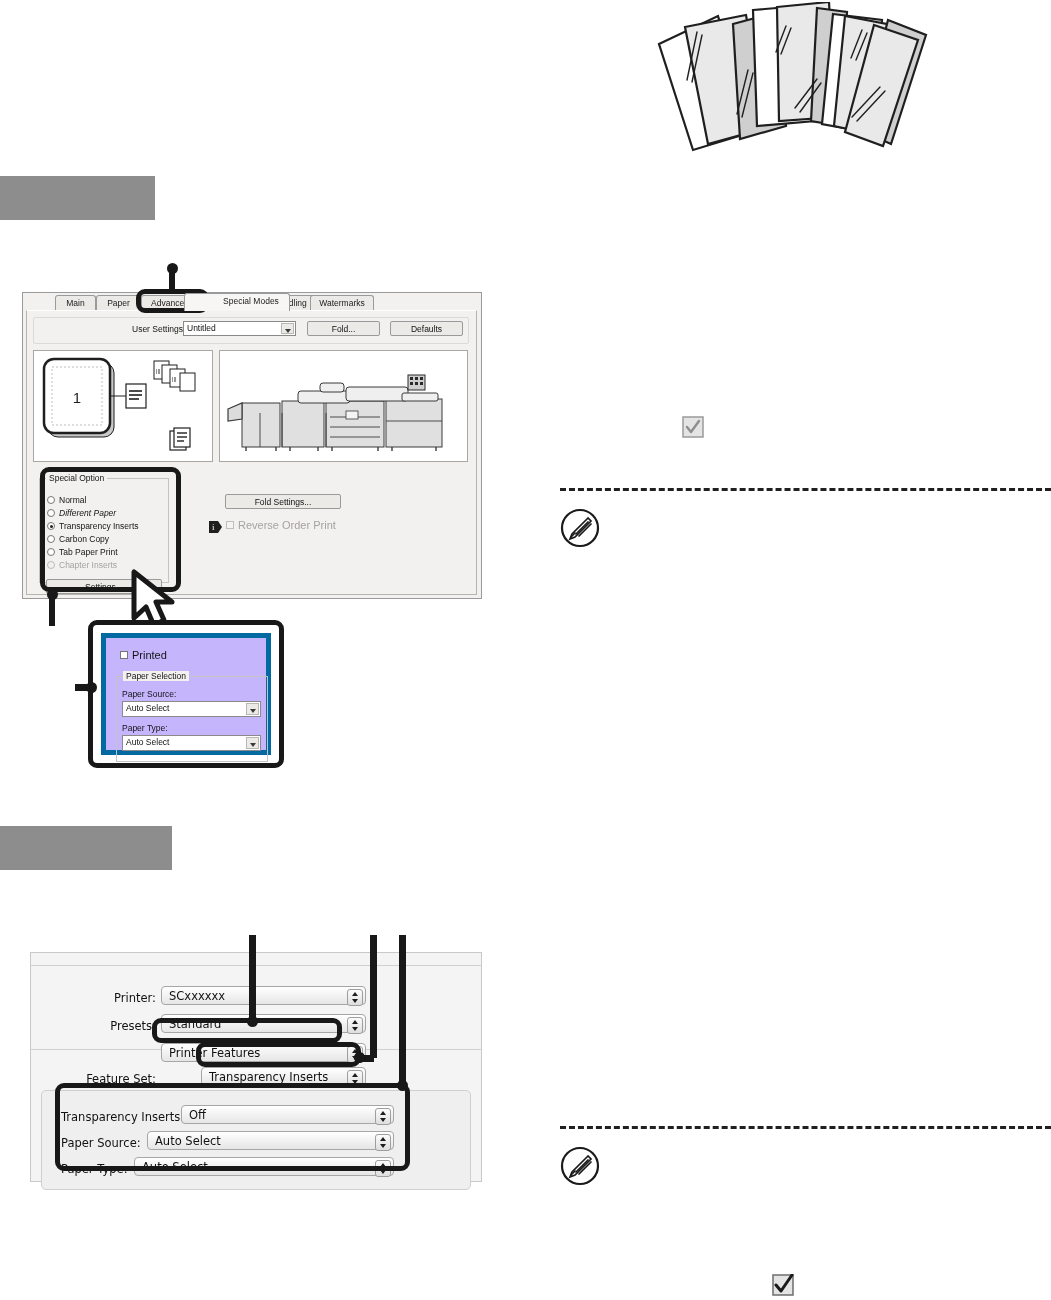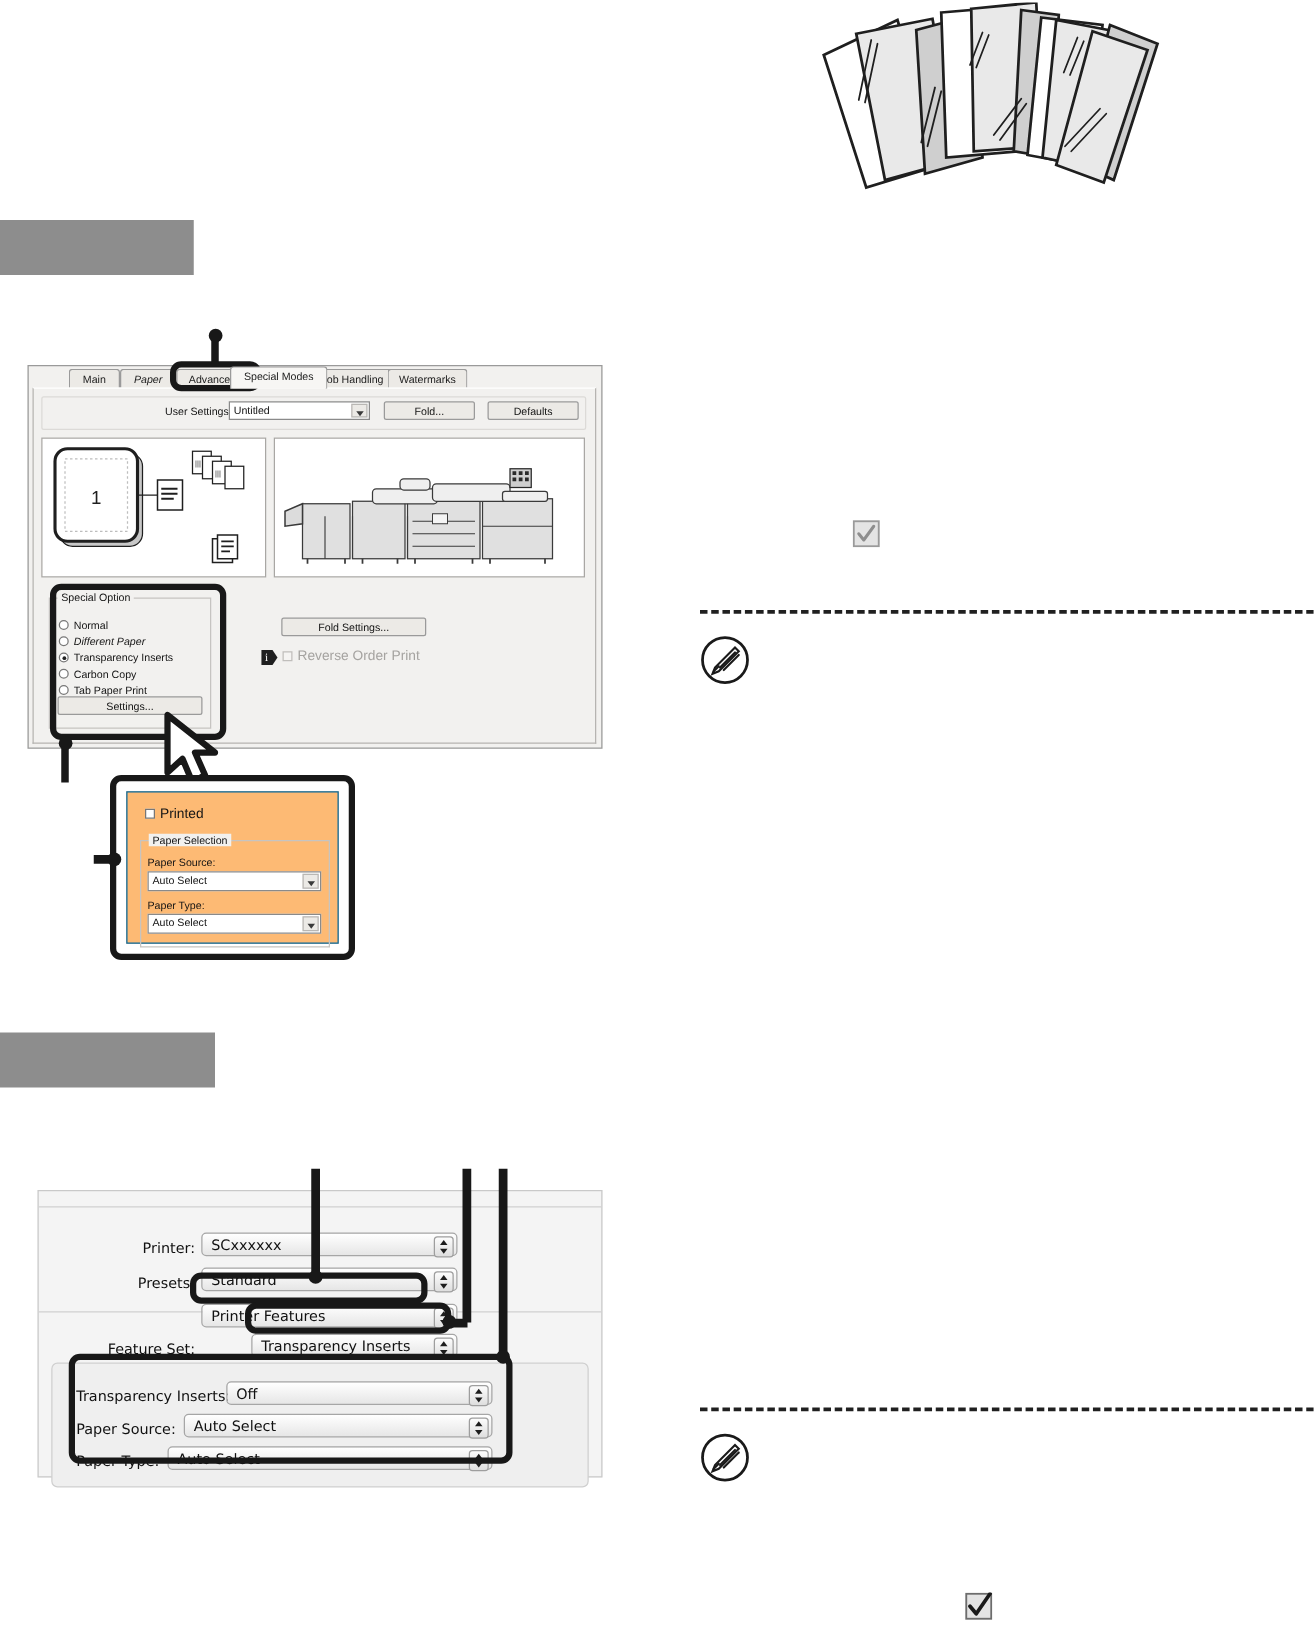"Paper" div.tab { font-style: italic -> none }
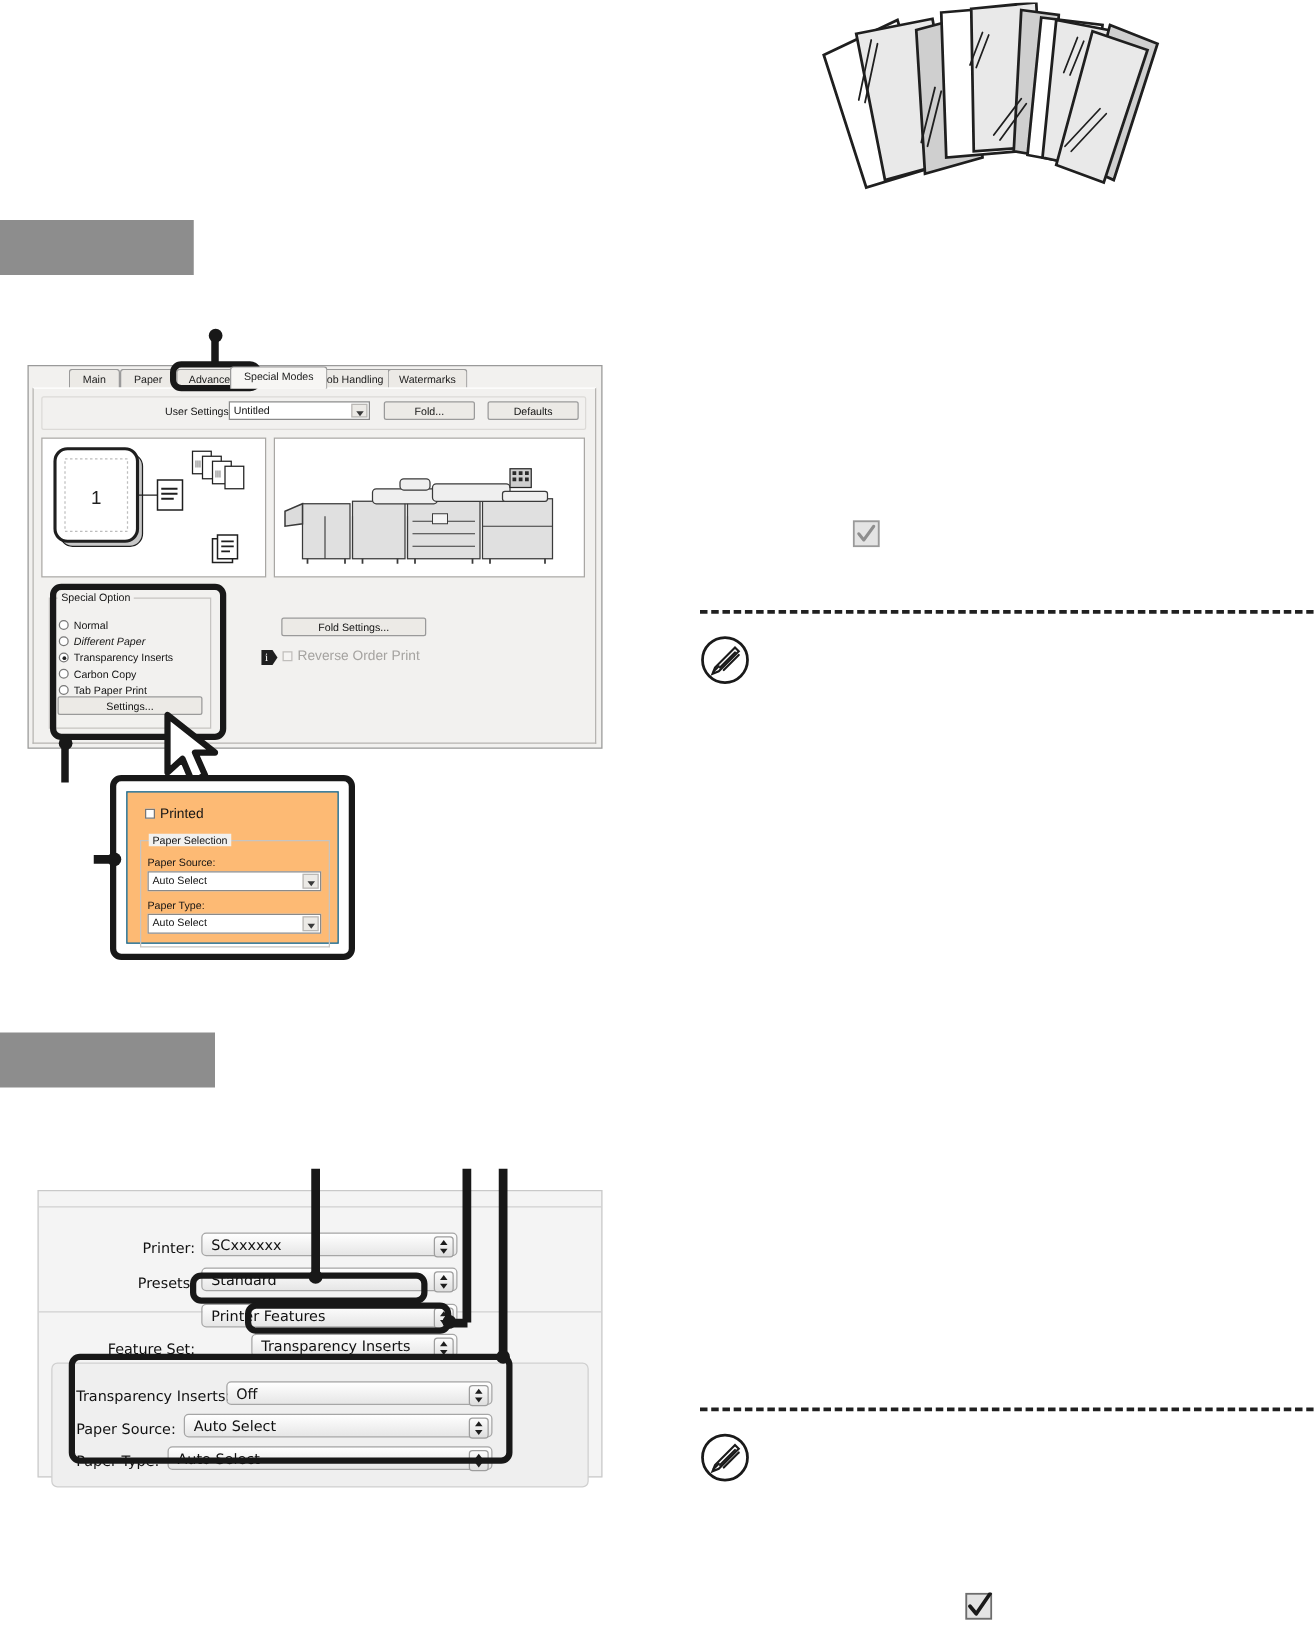"Special Modes" div.tab { padding-left: none -> 28px }
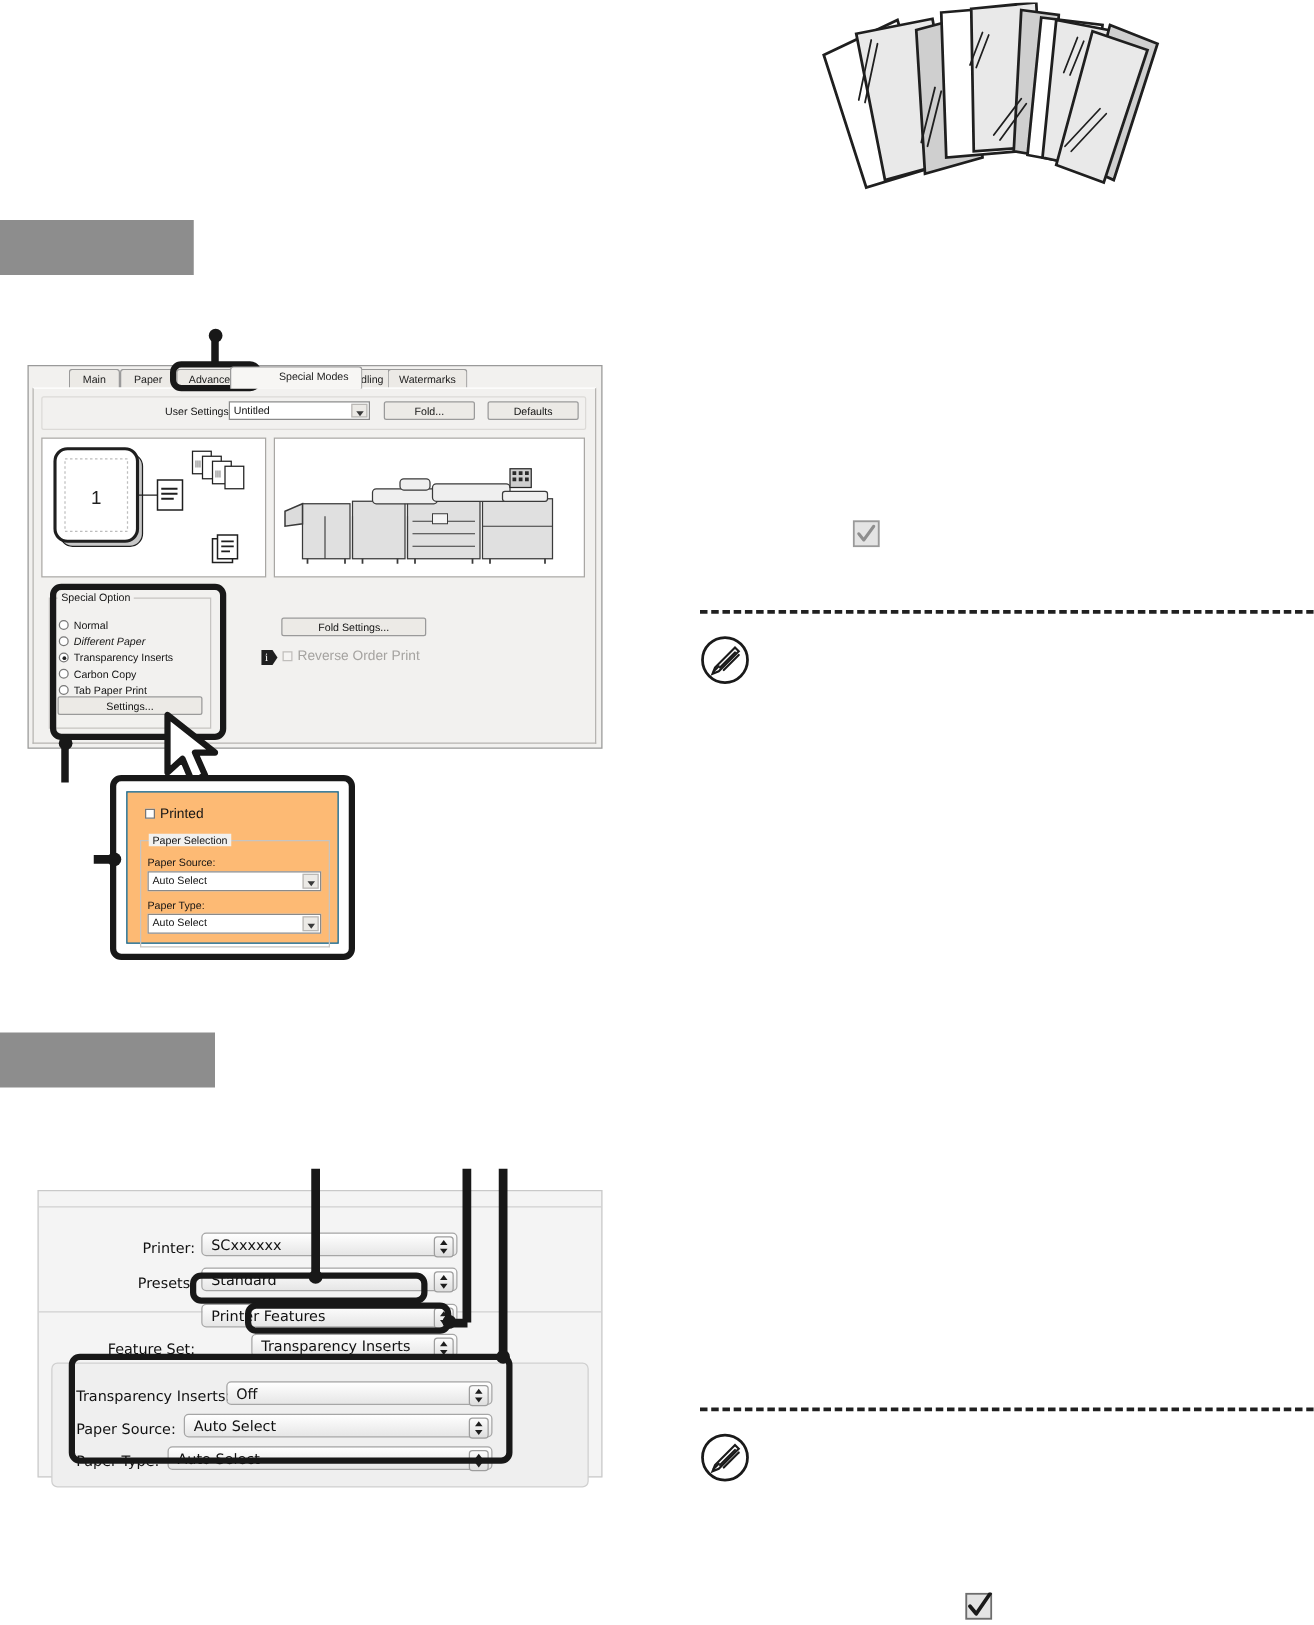"Settings..." div.btn { top: 246px -> 268px }
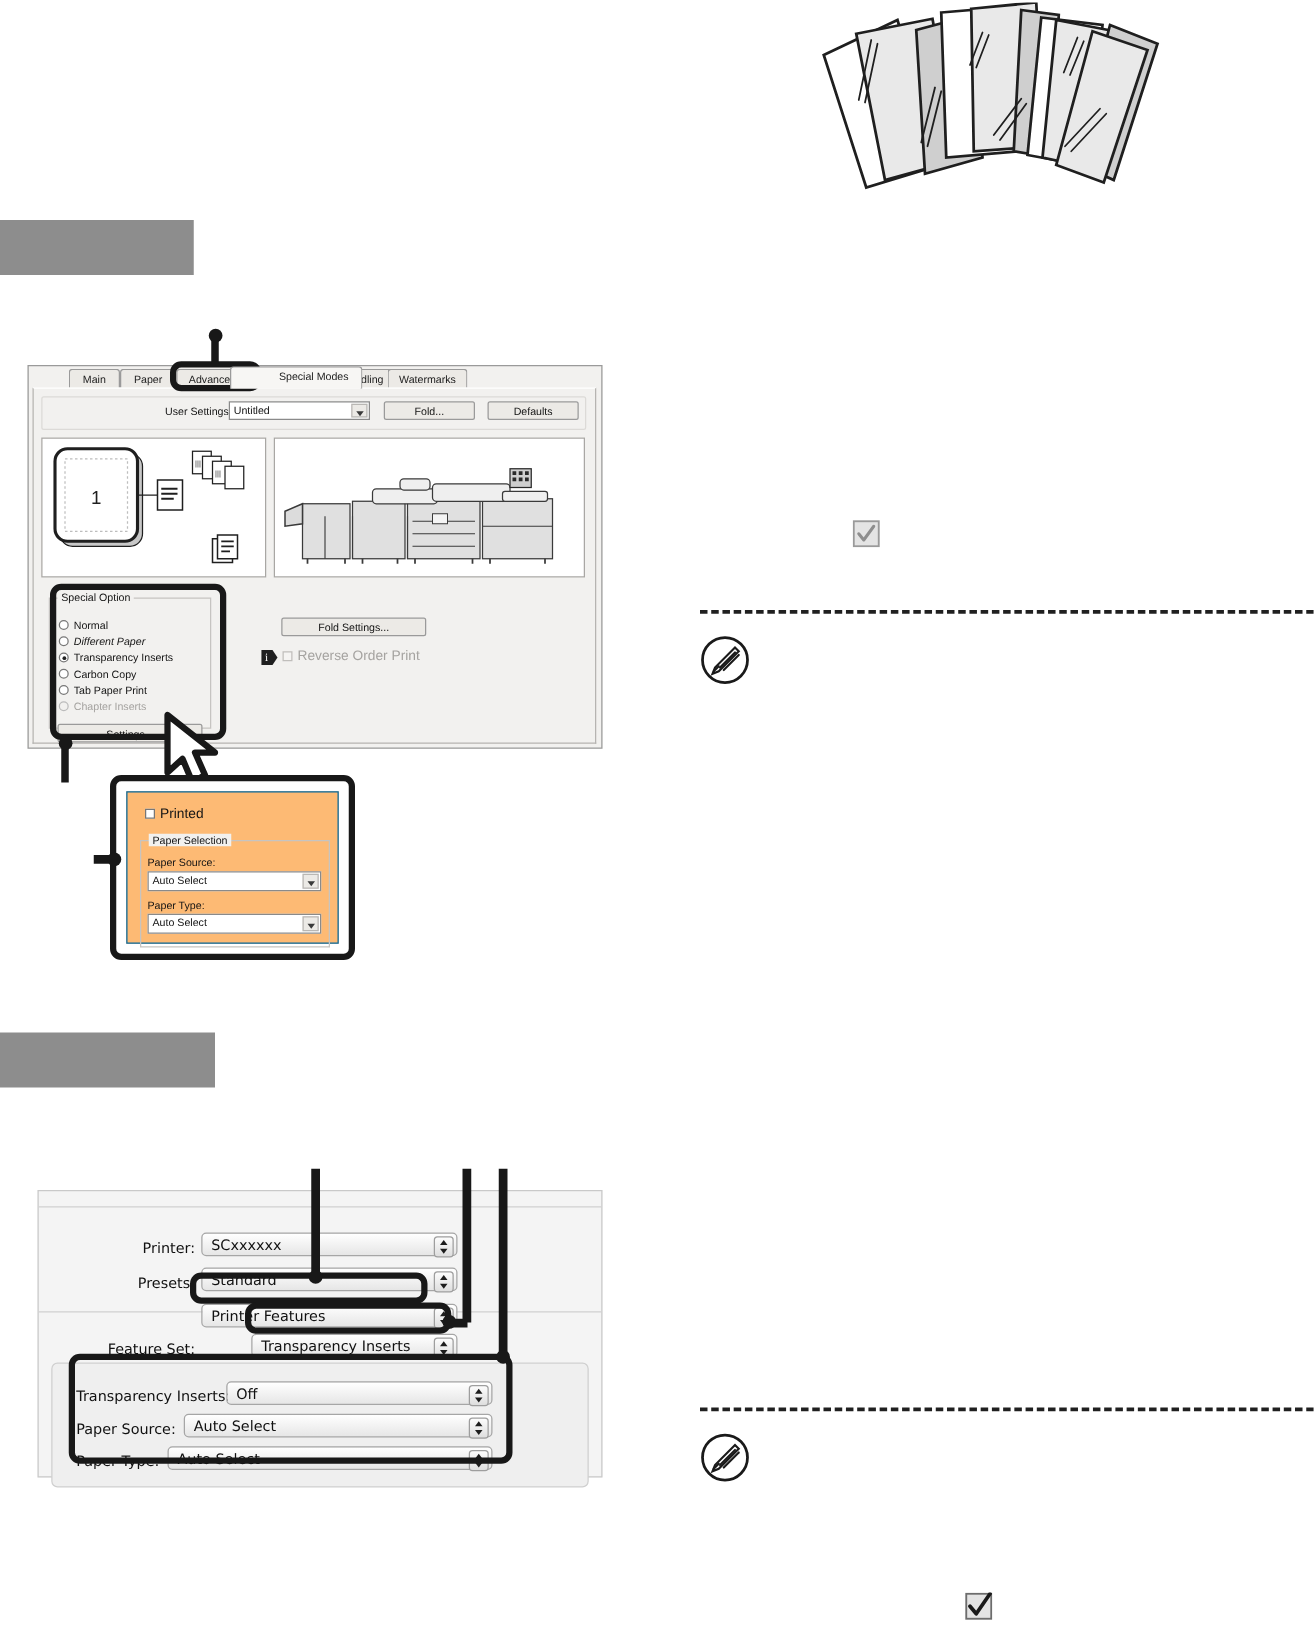"Printed" #popup-inner { background: #fdba74 -> #c4b5fd; border: 1px solid #0369a1 -> 5px solid #0369a1 }
